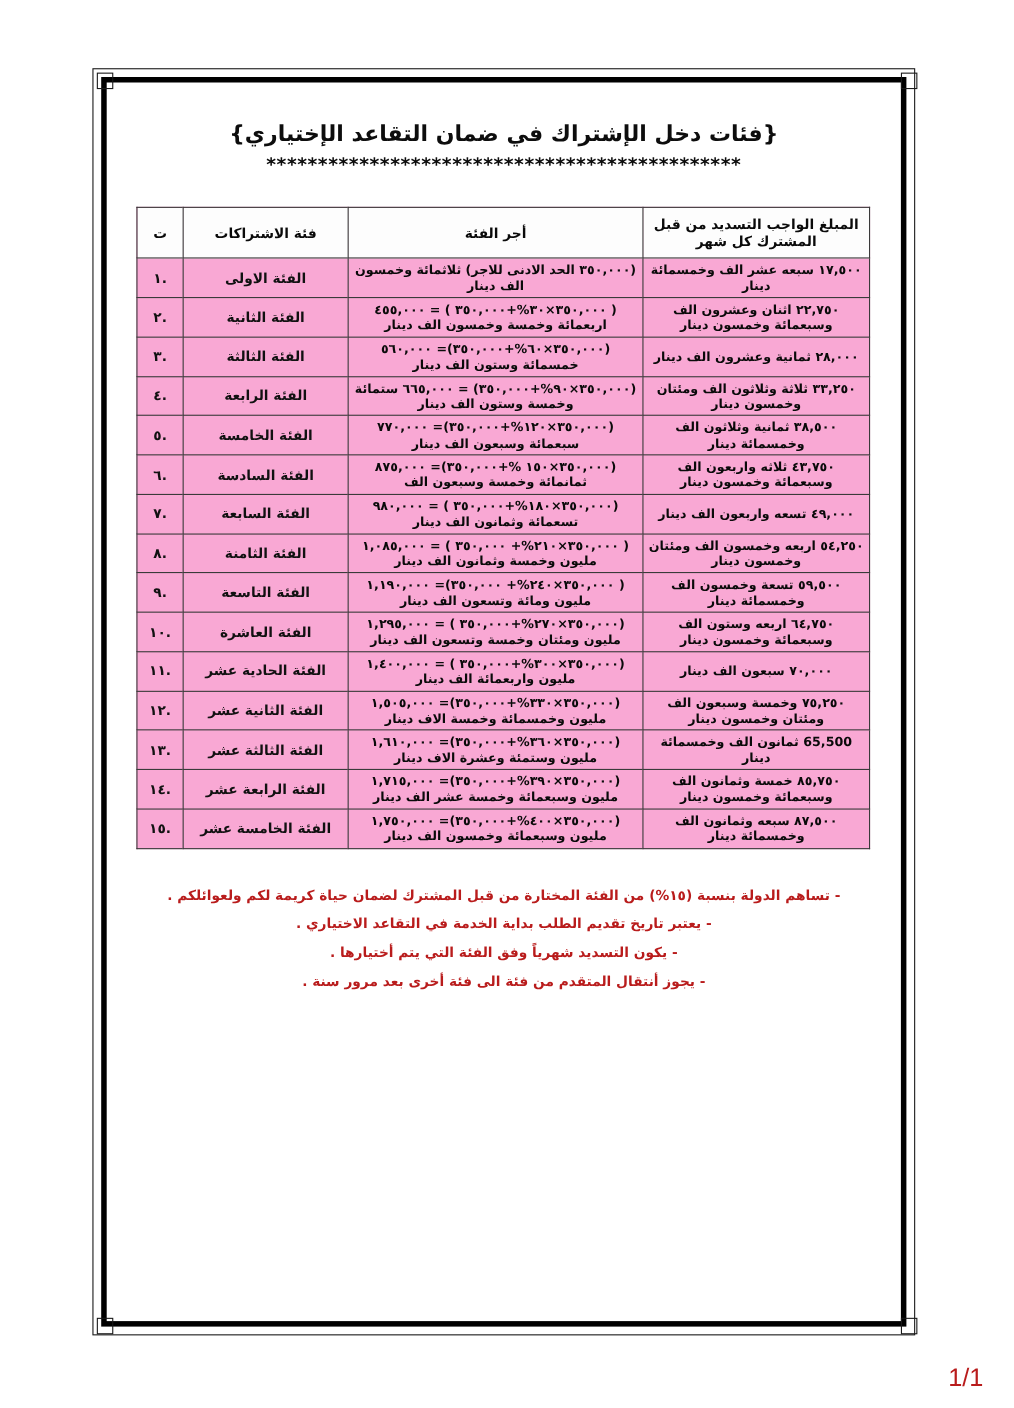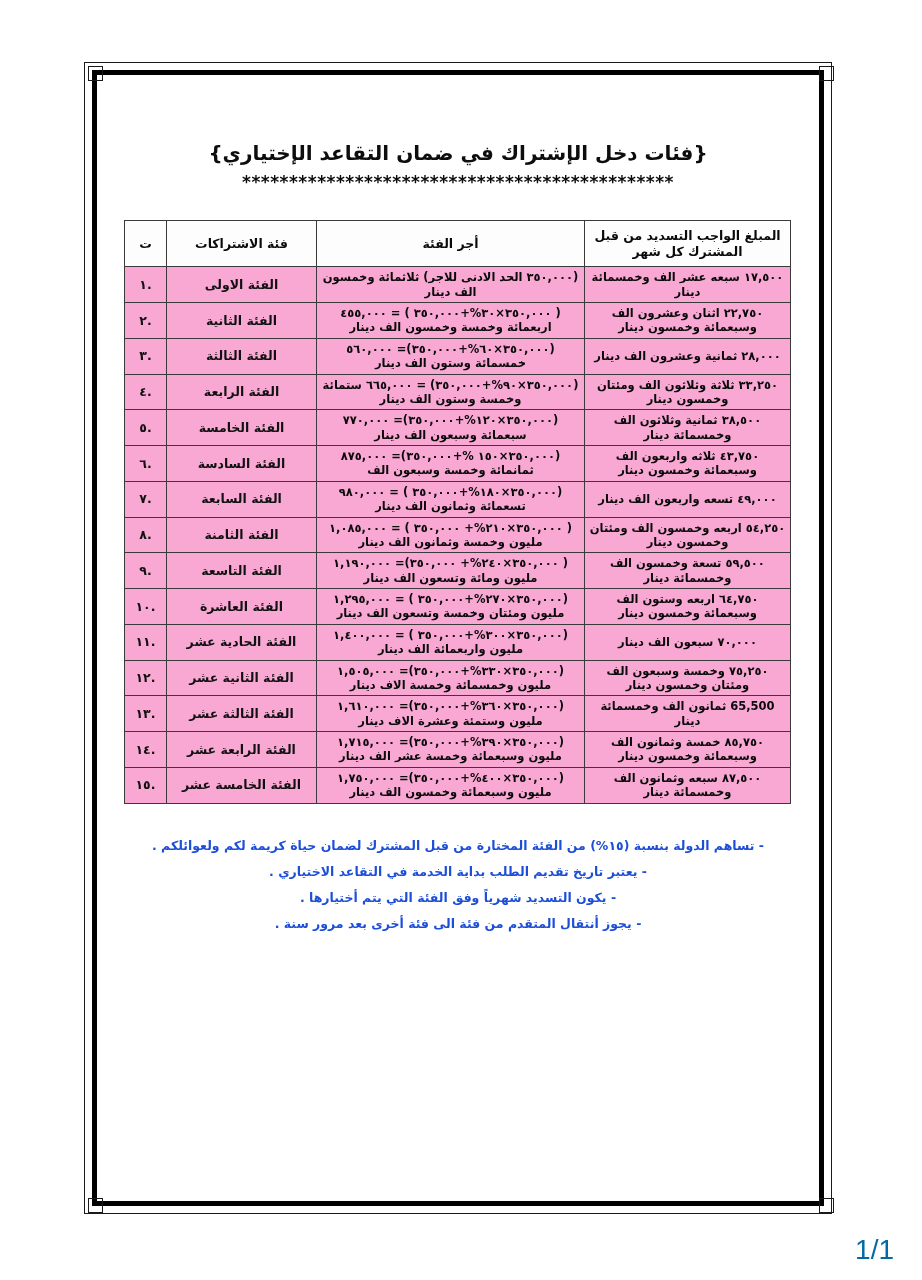"{فئات دخل الإشتراك في ضمان" .title-block { margin-top: 60px -> 28px }
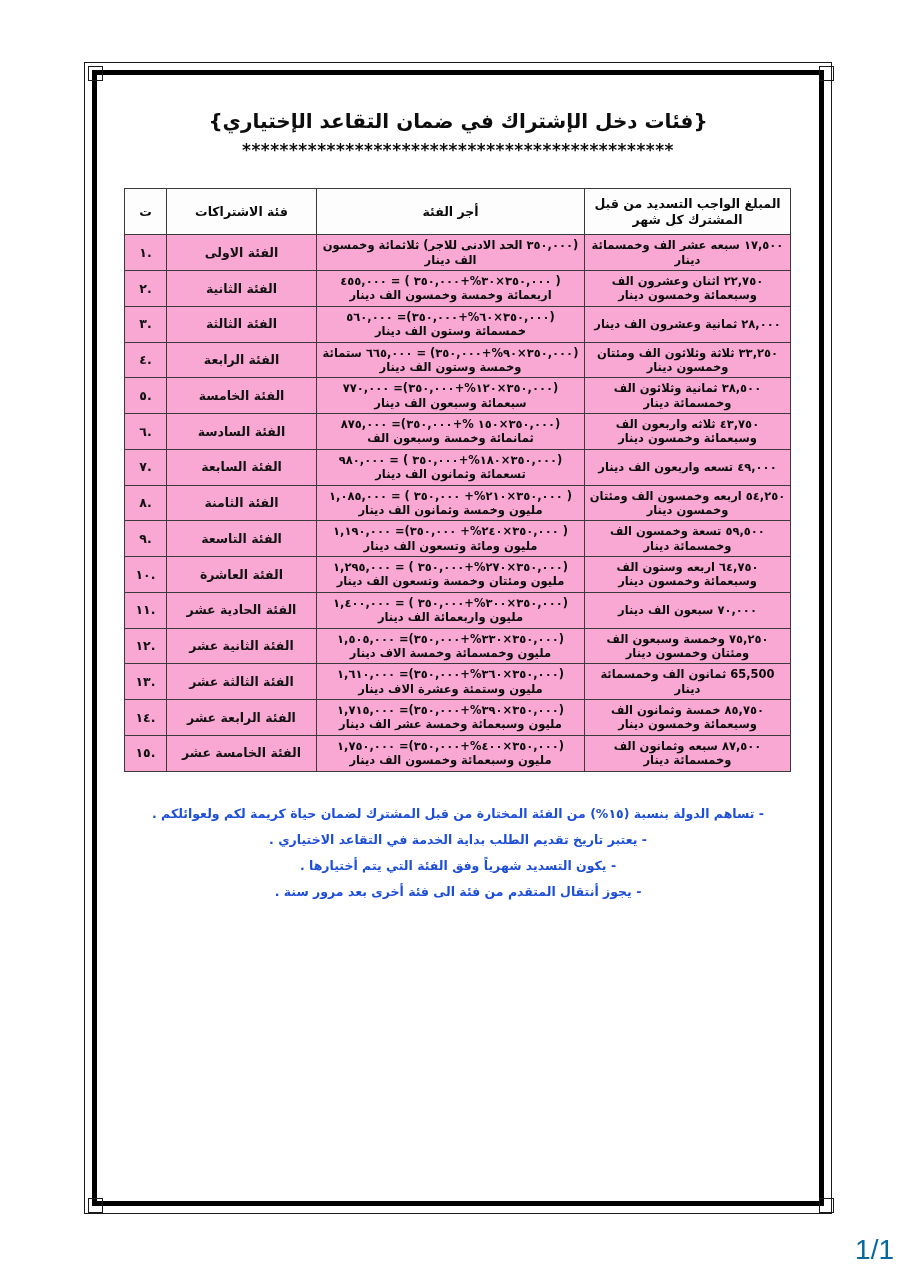"- تساهم الدولة بنسبة (١٥%)" .note-line { color: #1d4ed8 -> #b91c1c }
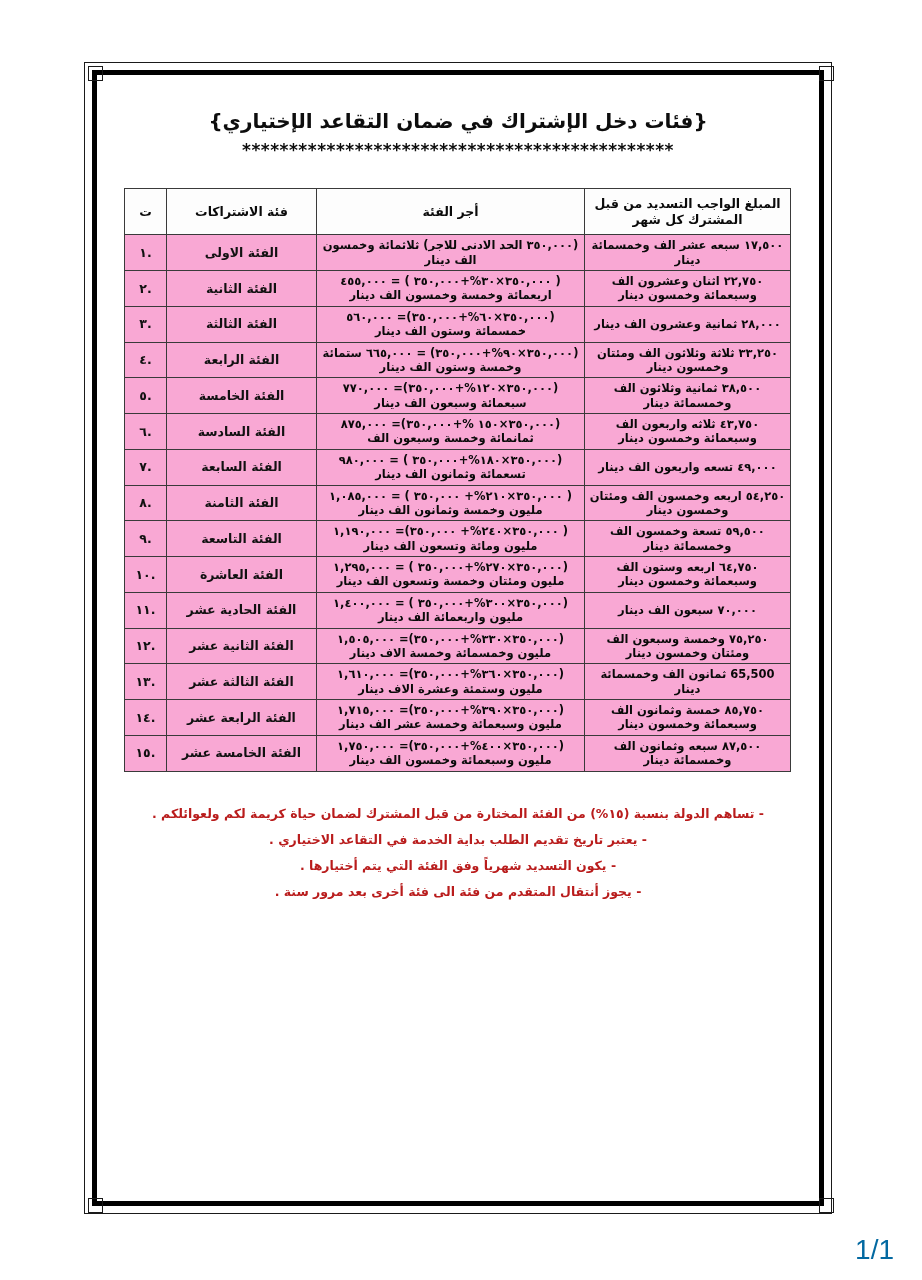"1/1" .page-number { color: #0369a1 -> #b91c1c; font-size: 28px -> 23px }
